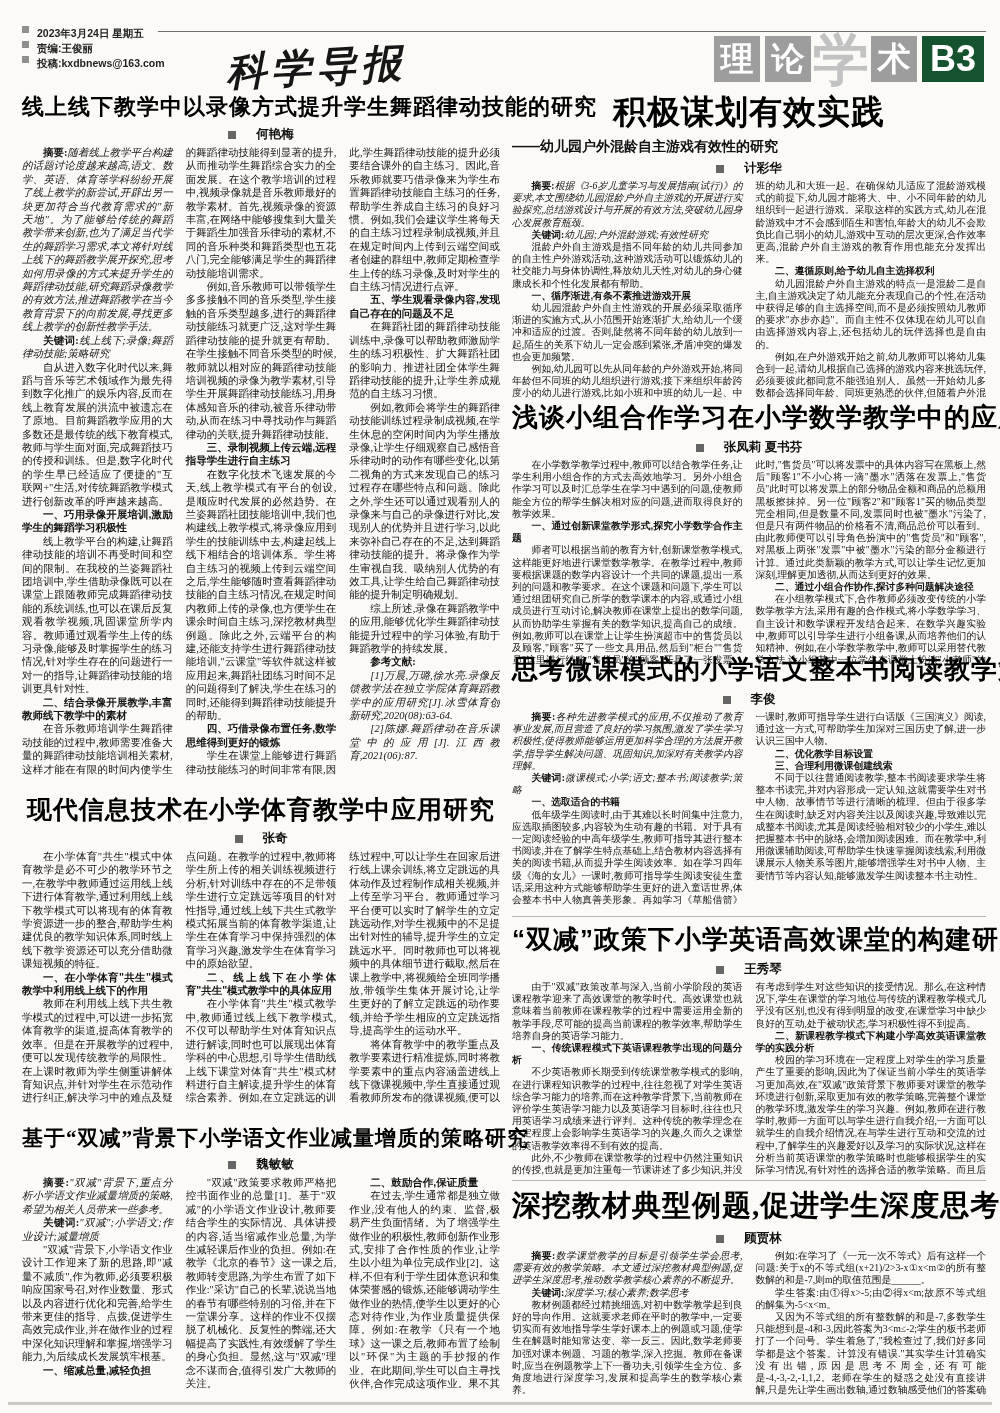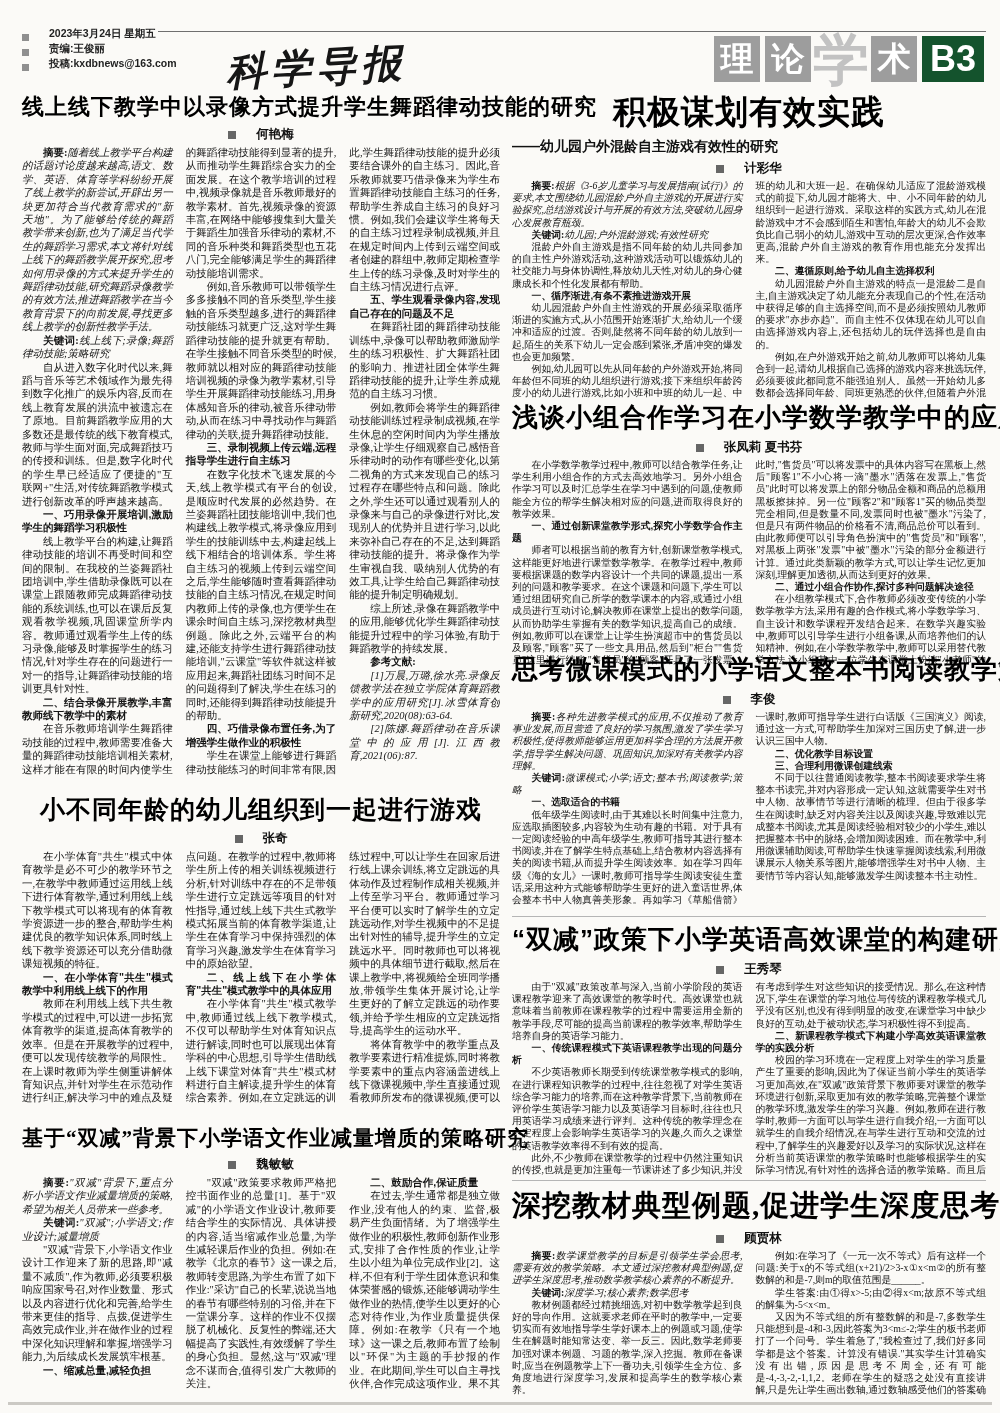"2023年3月24日 星期五" .meta .row { align-items: flex-end -> flex-start; gap: 20px -> 8px }
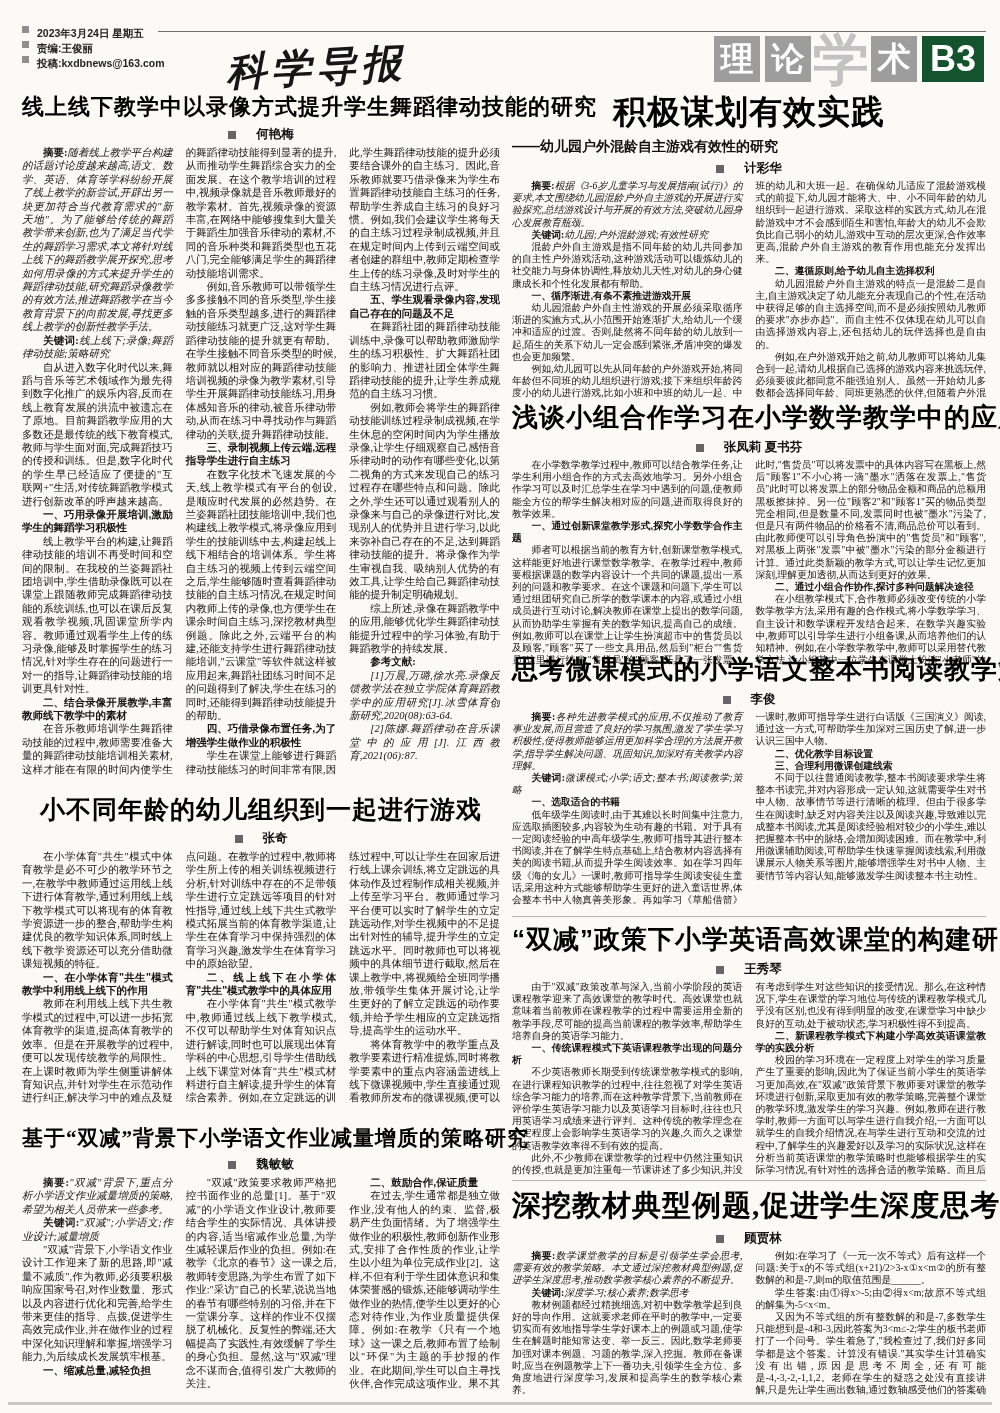"四、巧借录像布置任务,为了增强学生做作业的积极性" p.b-heading { text: ,为了增强学生做作业的积极性 -> ,数学思维得到更好的锻炼 }
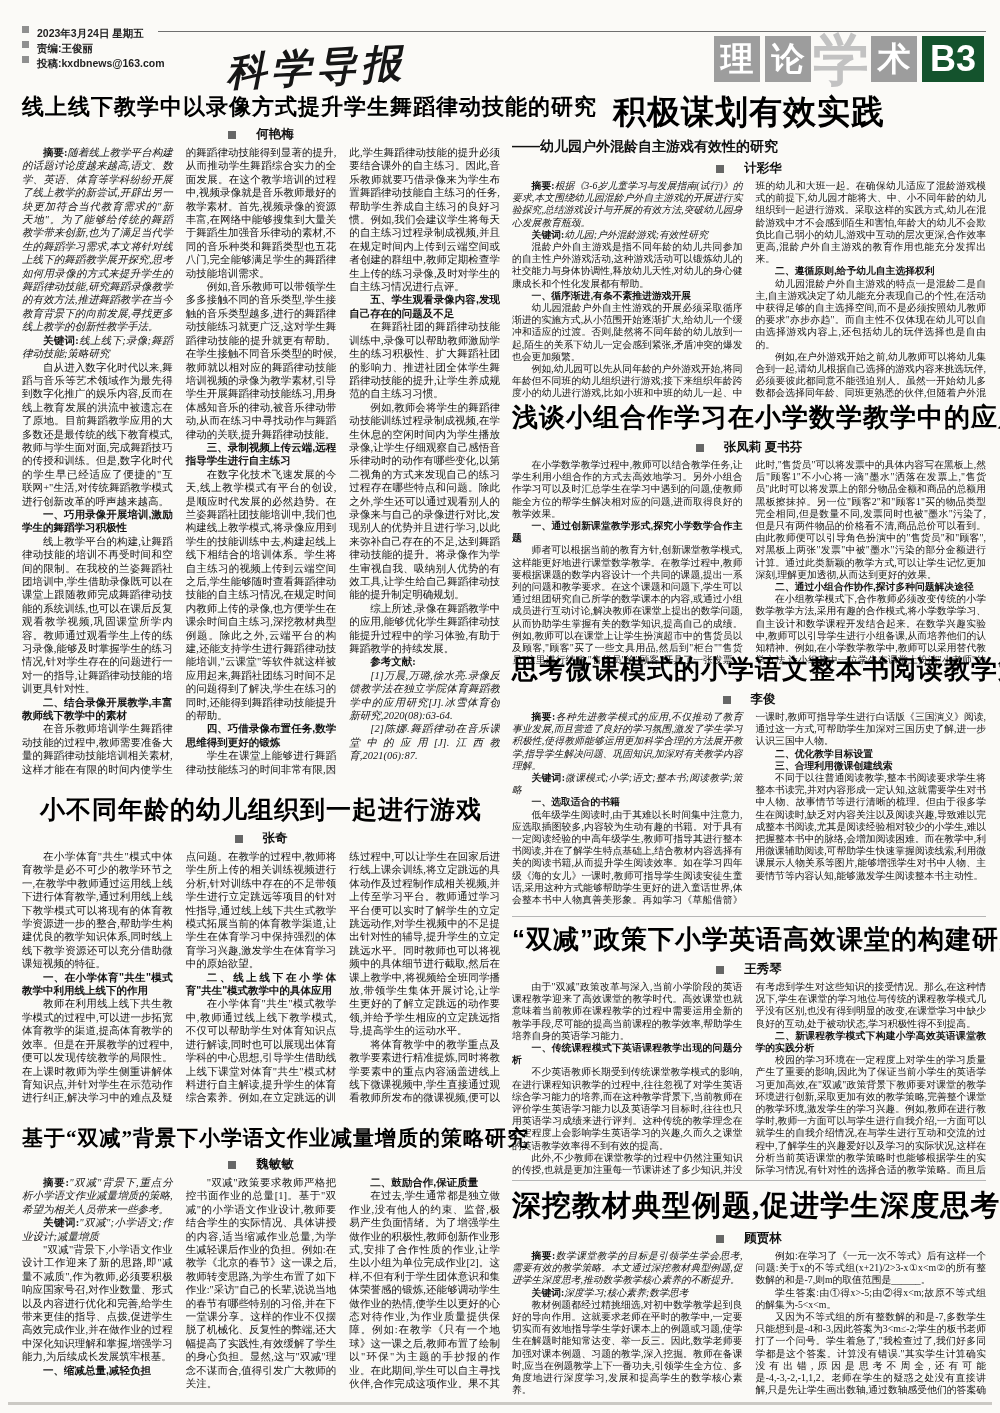"小不同年龄的幼儿组织到一起进行游戏" h2.a-title { text: 小不同年龄的幼儿组织到一起进行游戏 -> 现代信息技术在小学体育教学中应用研究 }
